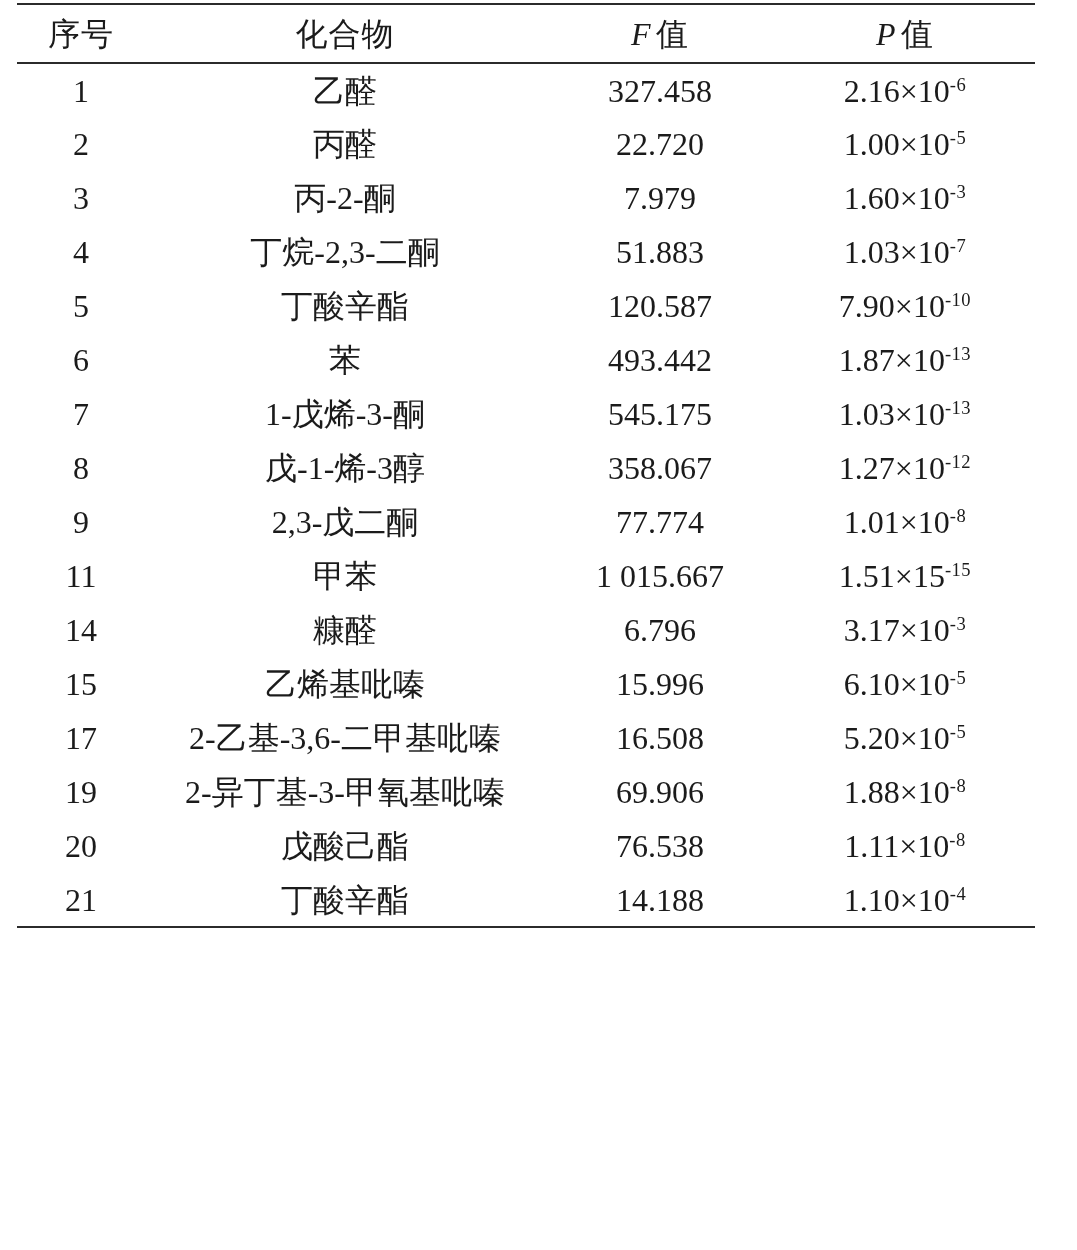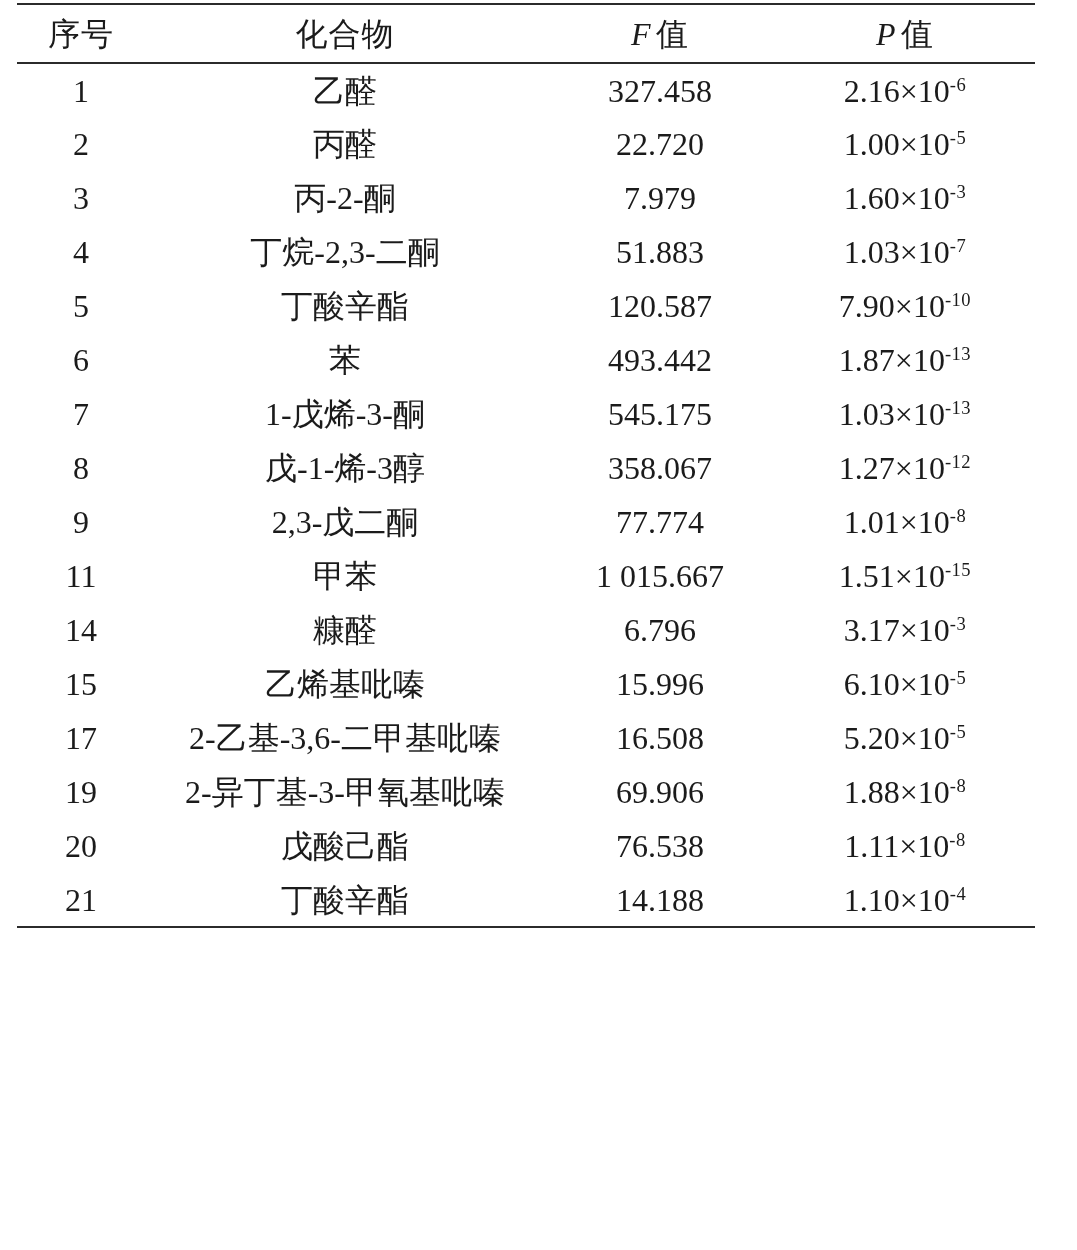"1.51×10" span { text: 10 -> 15 }
